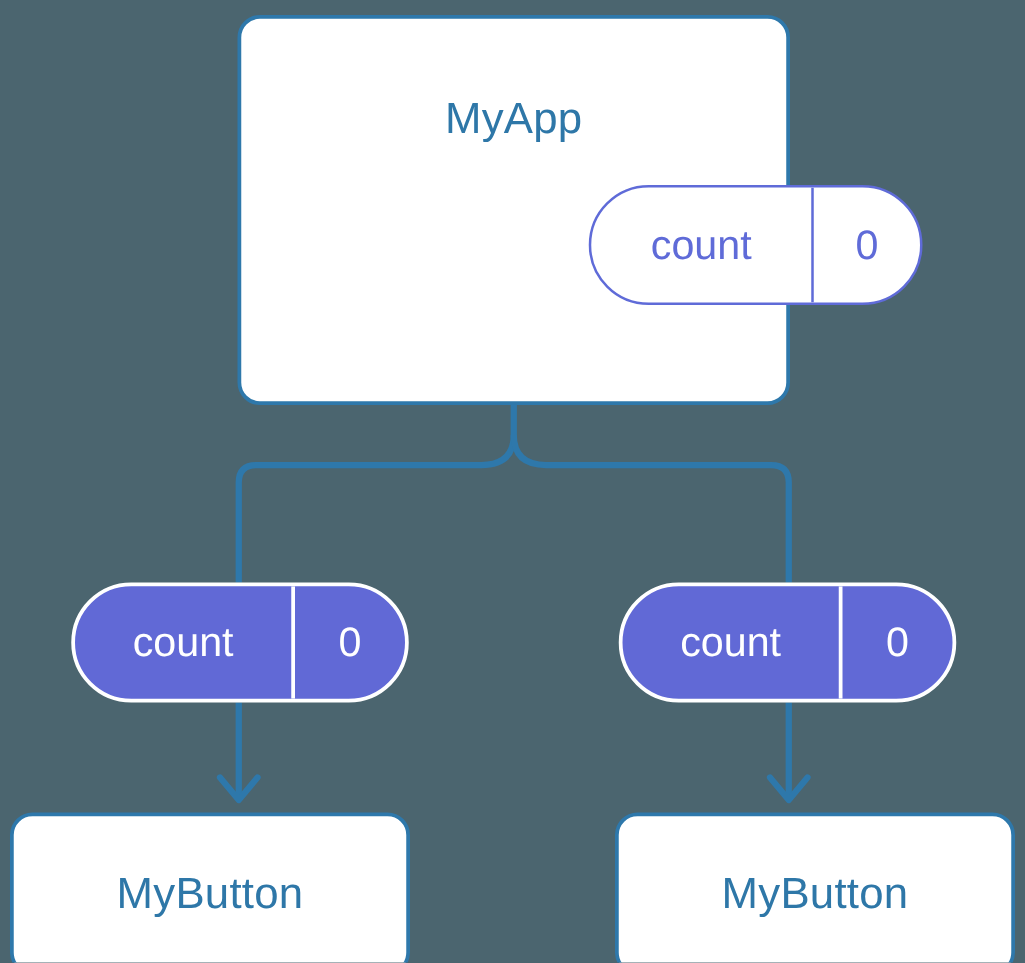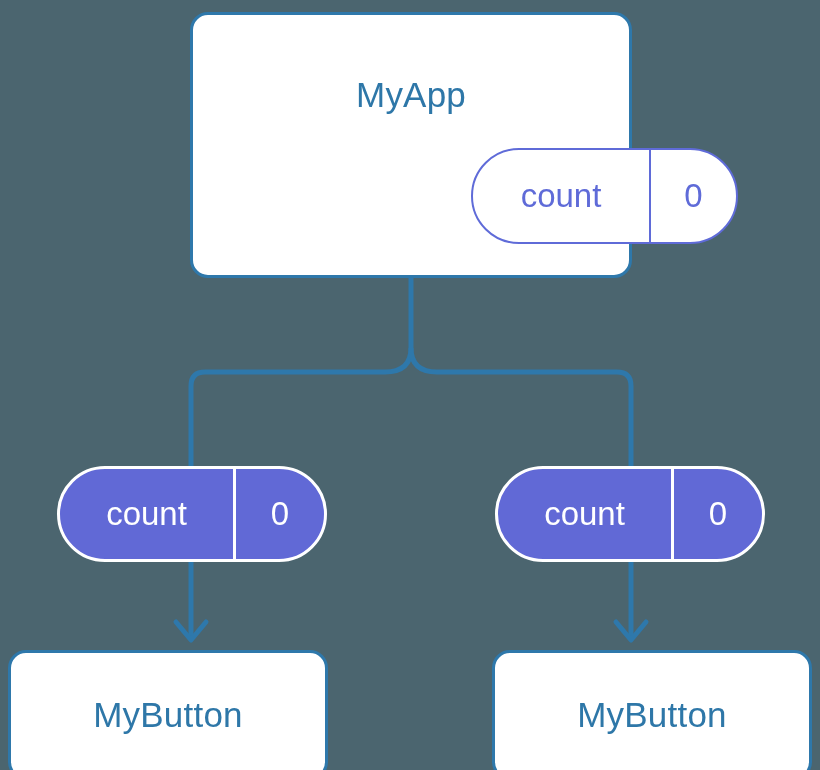"MyApp" #app-card { height: 266px -> 312px }
